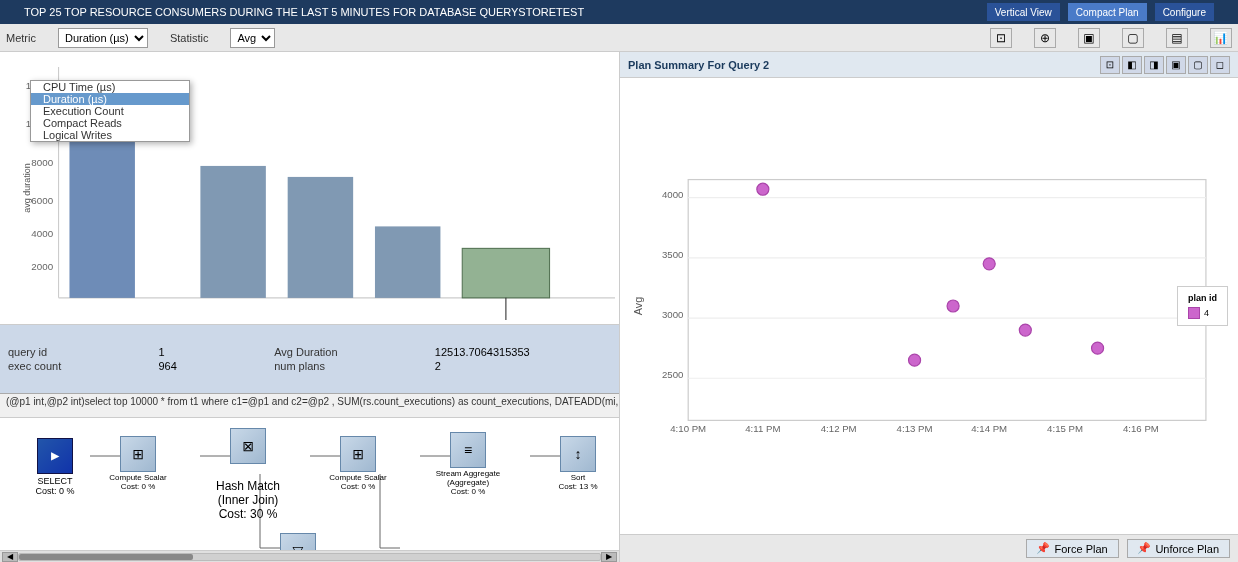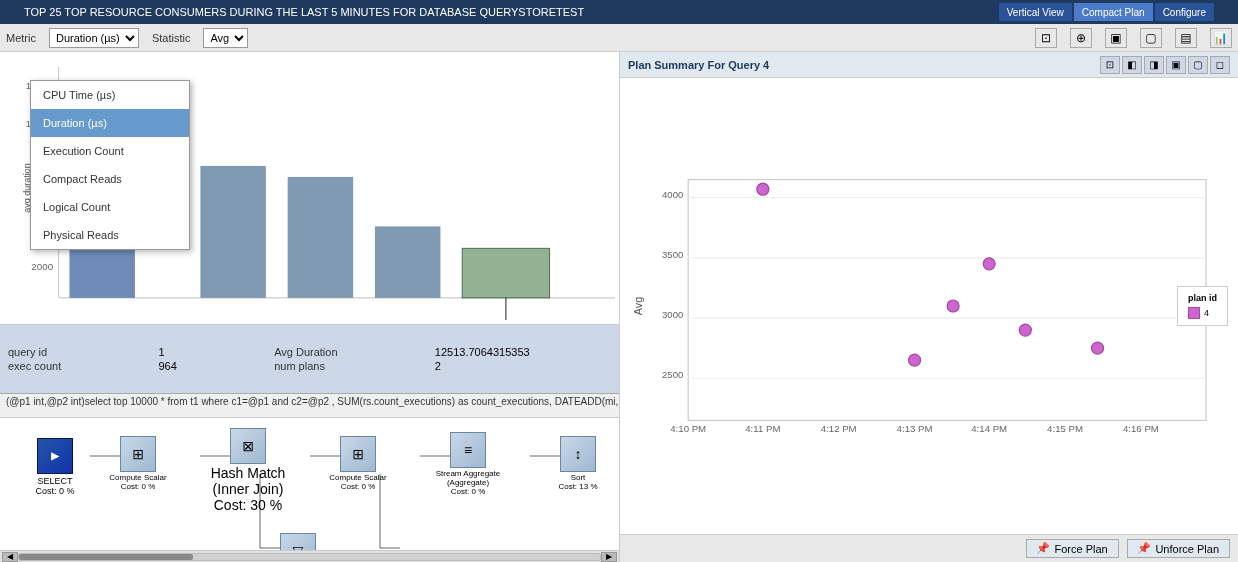"Vertical View" .title-bar-right { gap: 2px -> 8px }
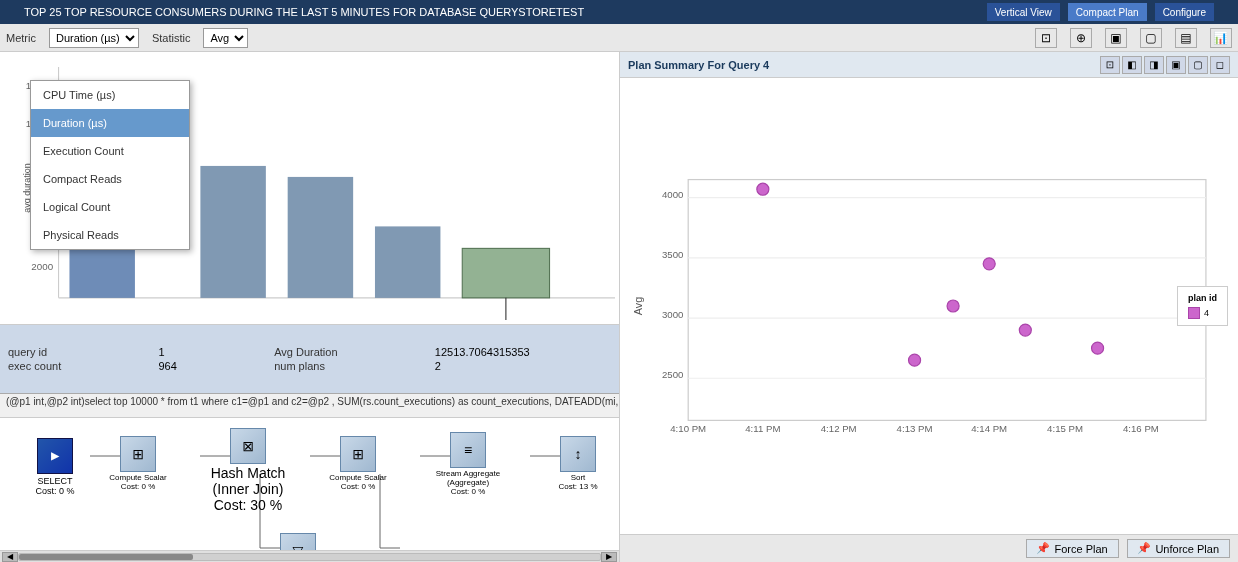"Metric" .toolbar { gap: 13px -> 22px }
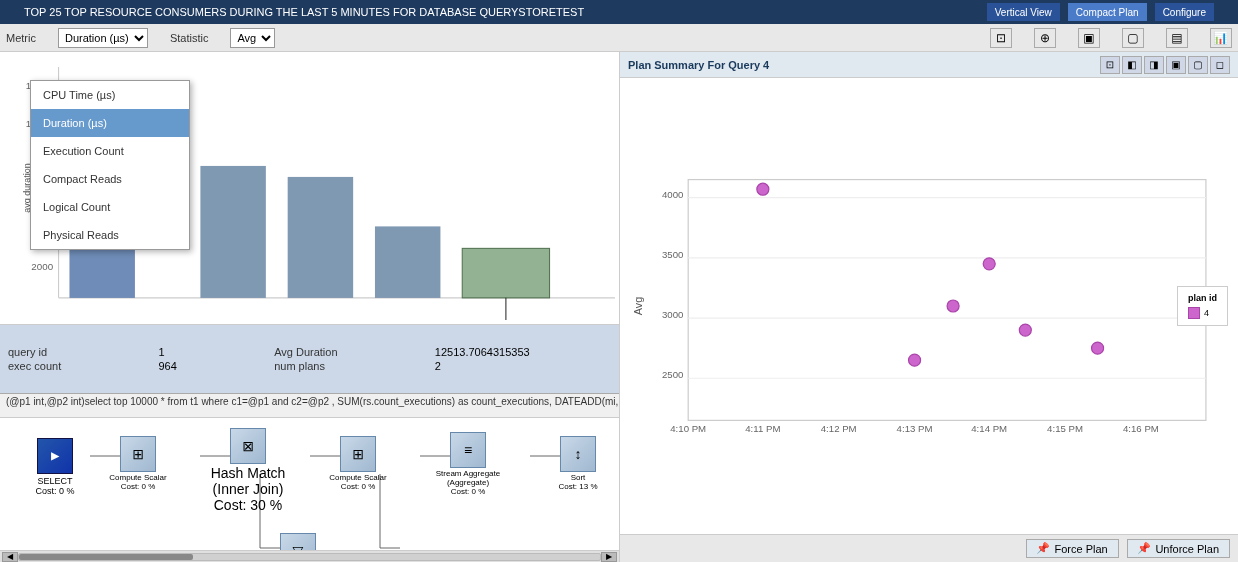"Plan Summary For Query 4" span.right-header-title { text: 4 -> 2 }
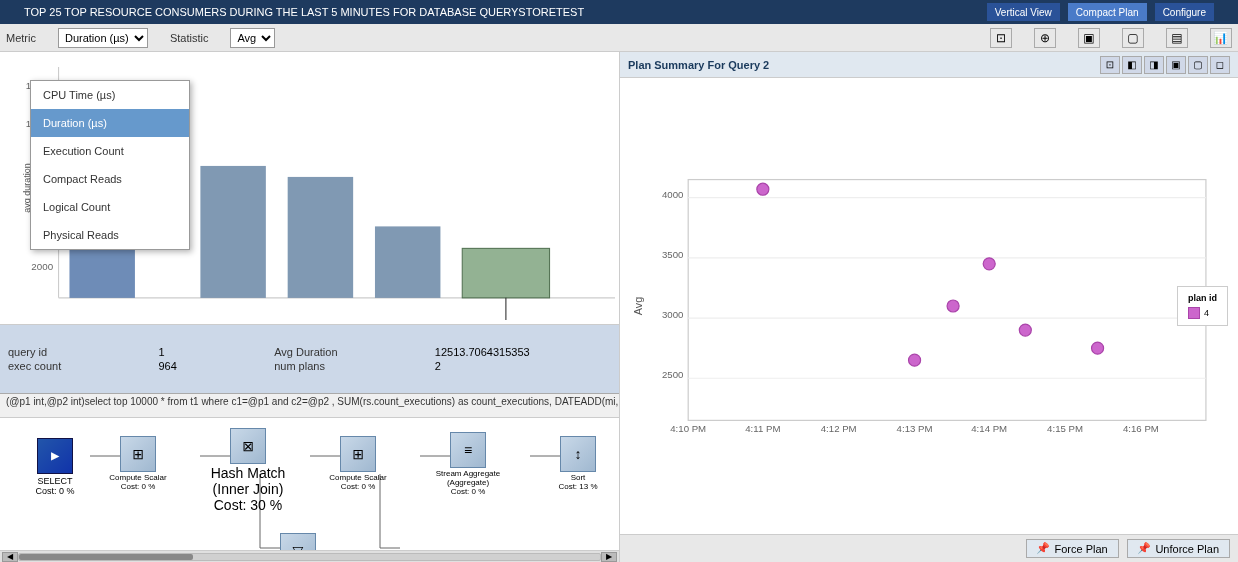"CPU Time (µs)" .dropdown-item { padding: 8px 12px -> 0 12px }
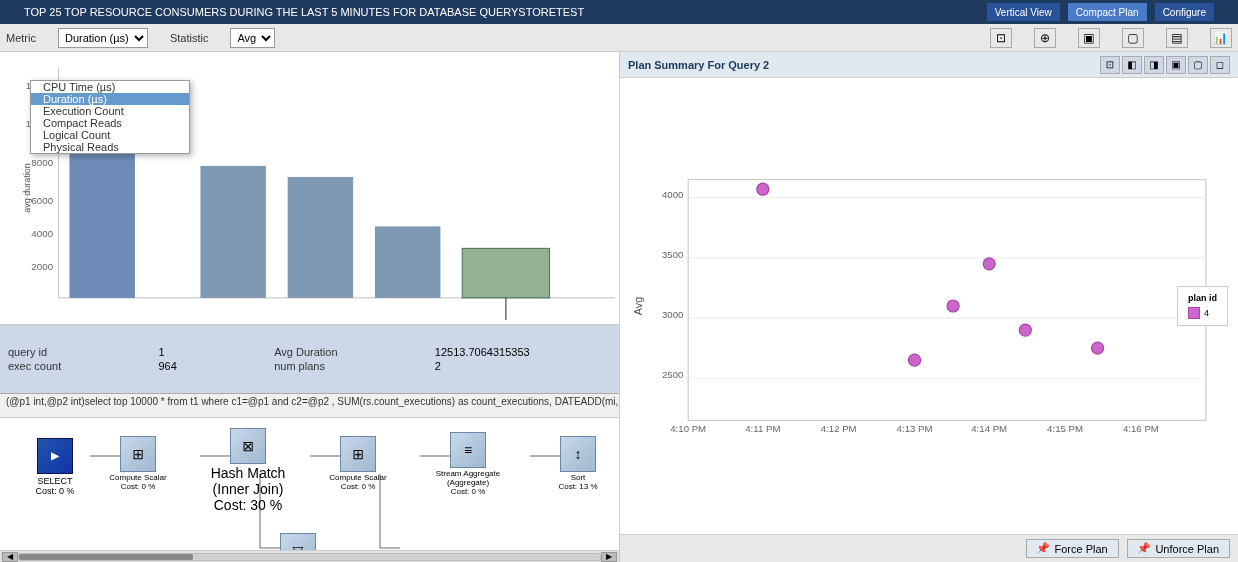"Logical Count" div.dropdown-item { text: Count -> Writes }
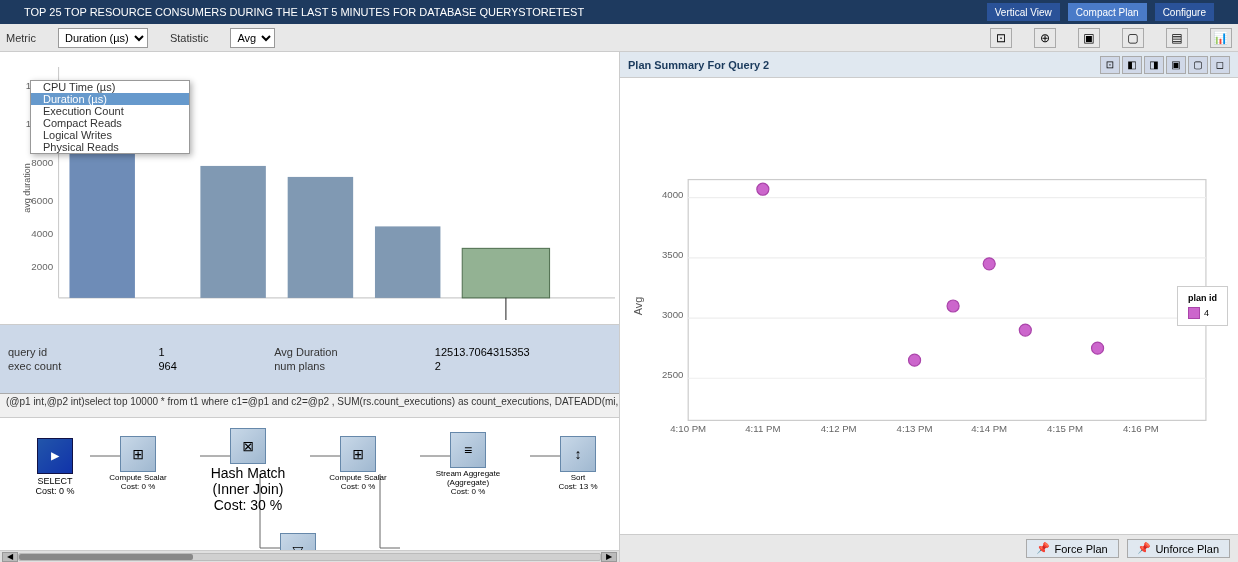"Physical Reads" div.dropdown-item { html: <div>Physical Reads</div> -> none }
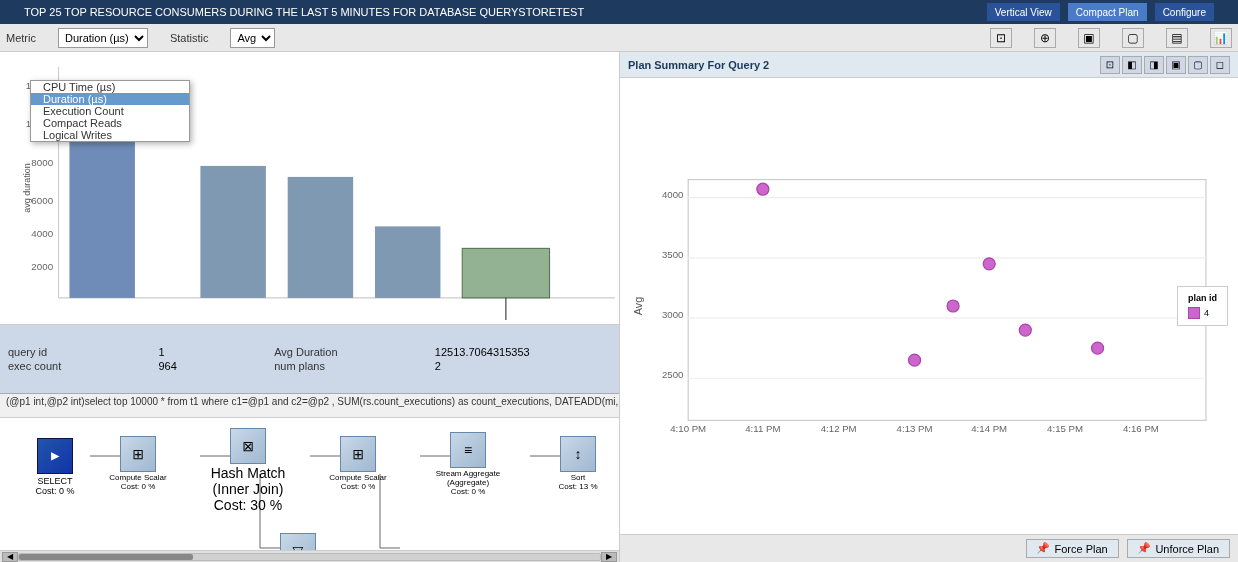"Hash Match" div { font-size: 14px -> 12px; margin-top: 1px -> 15px }
